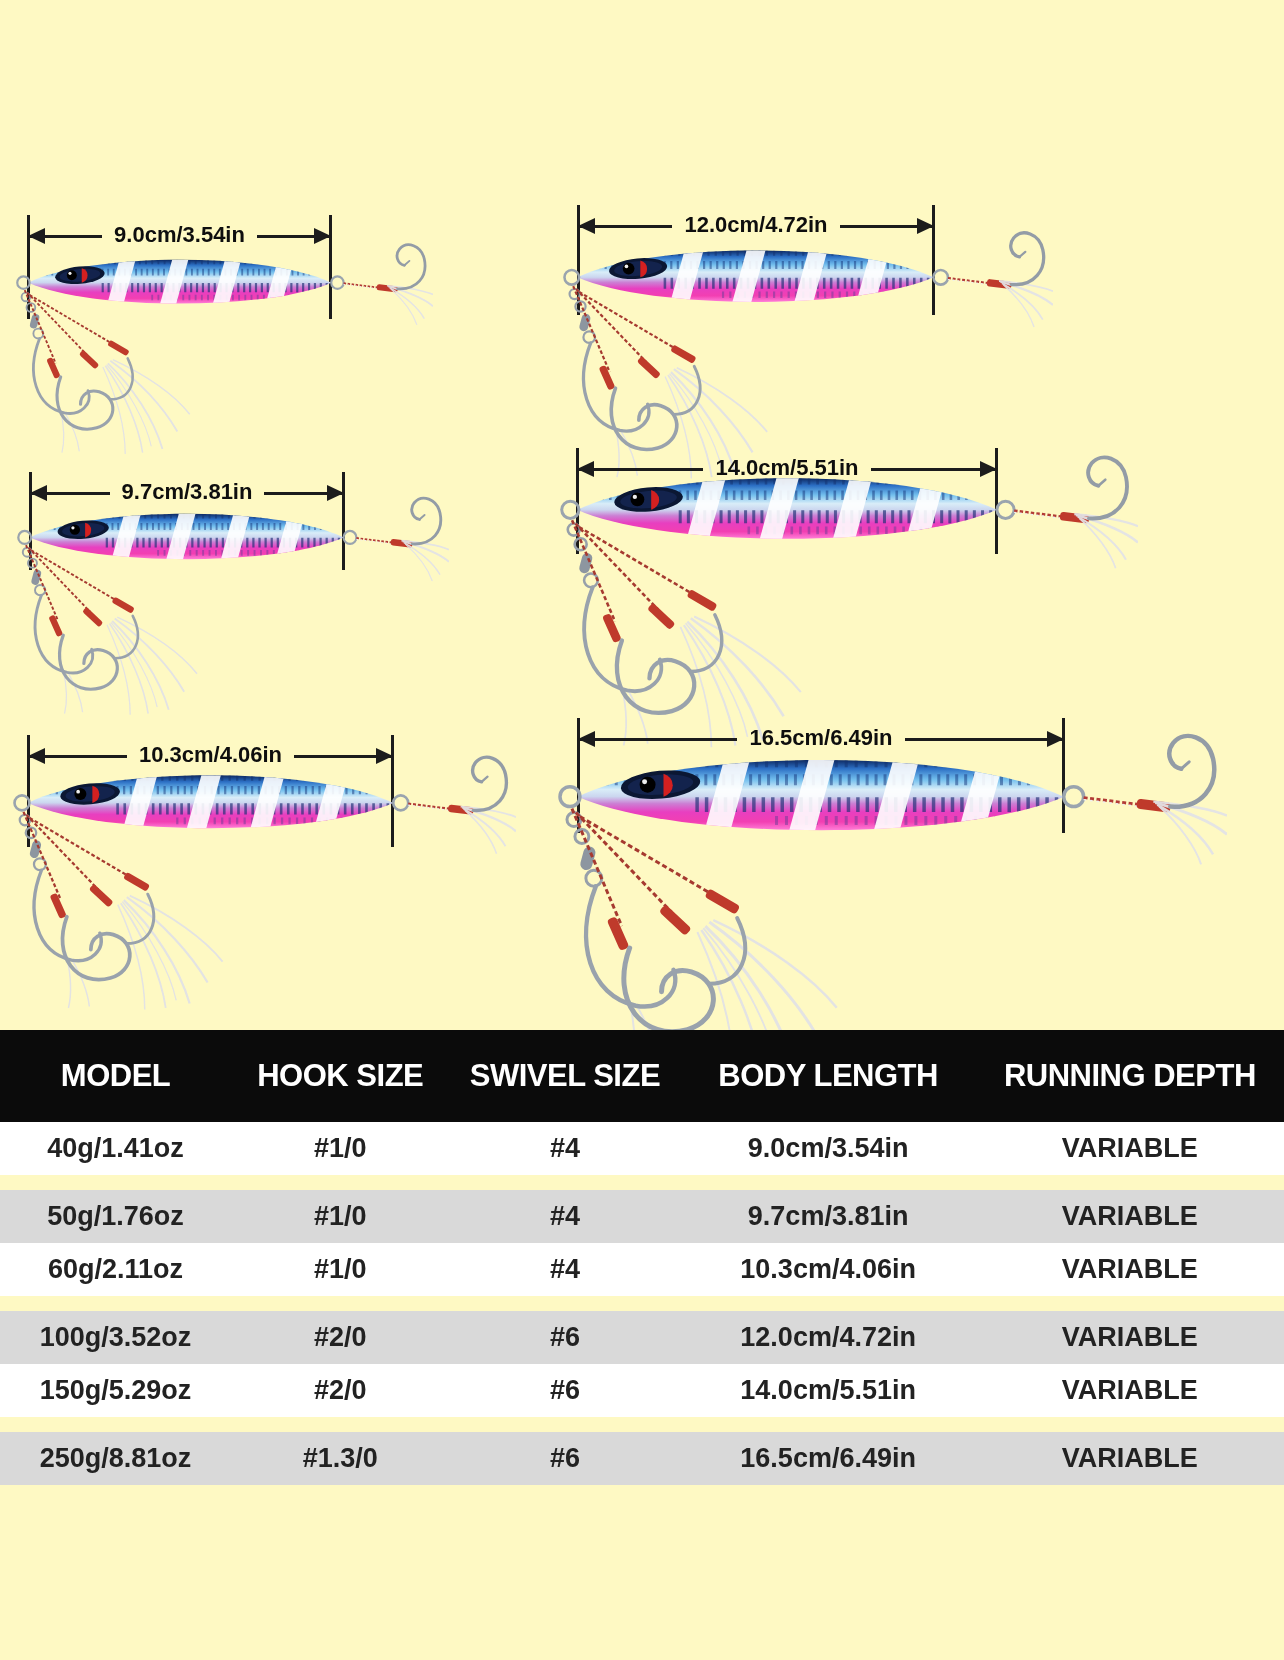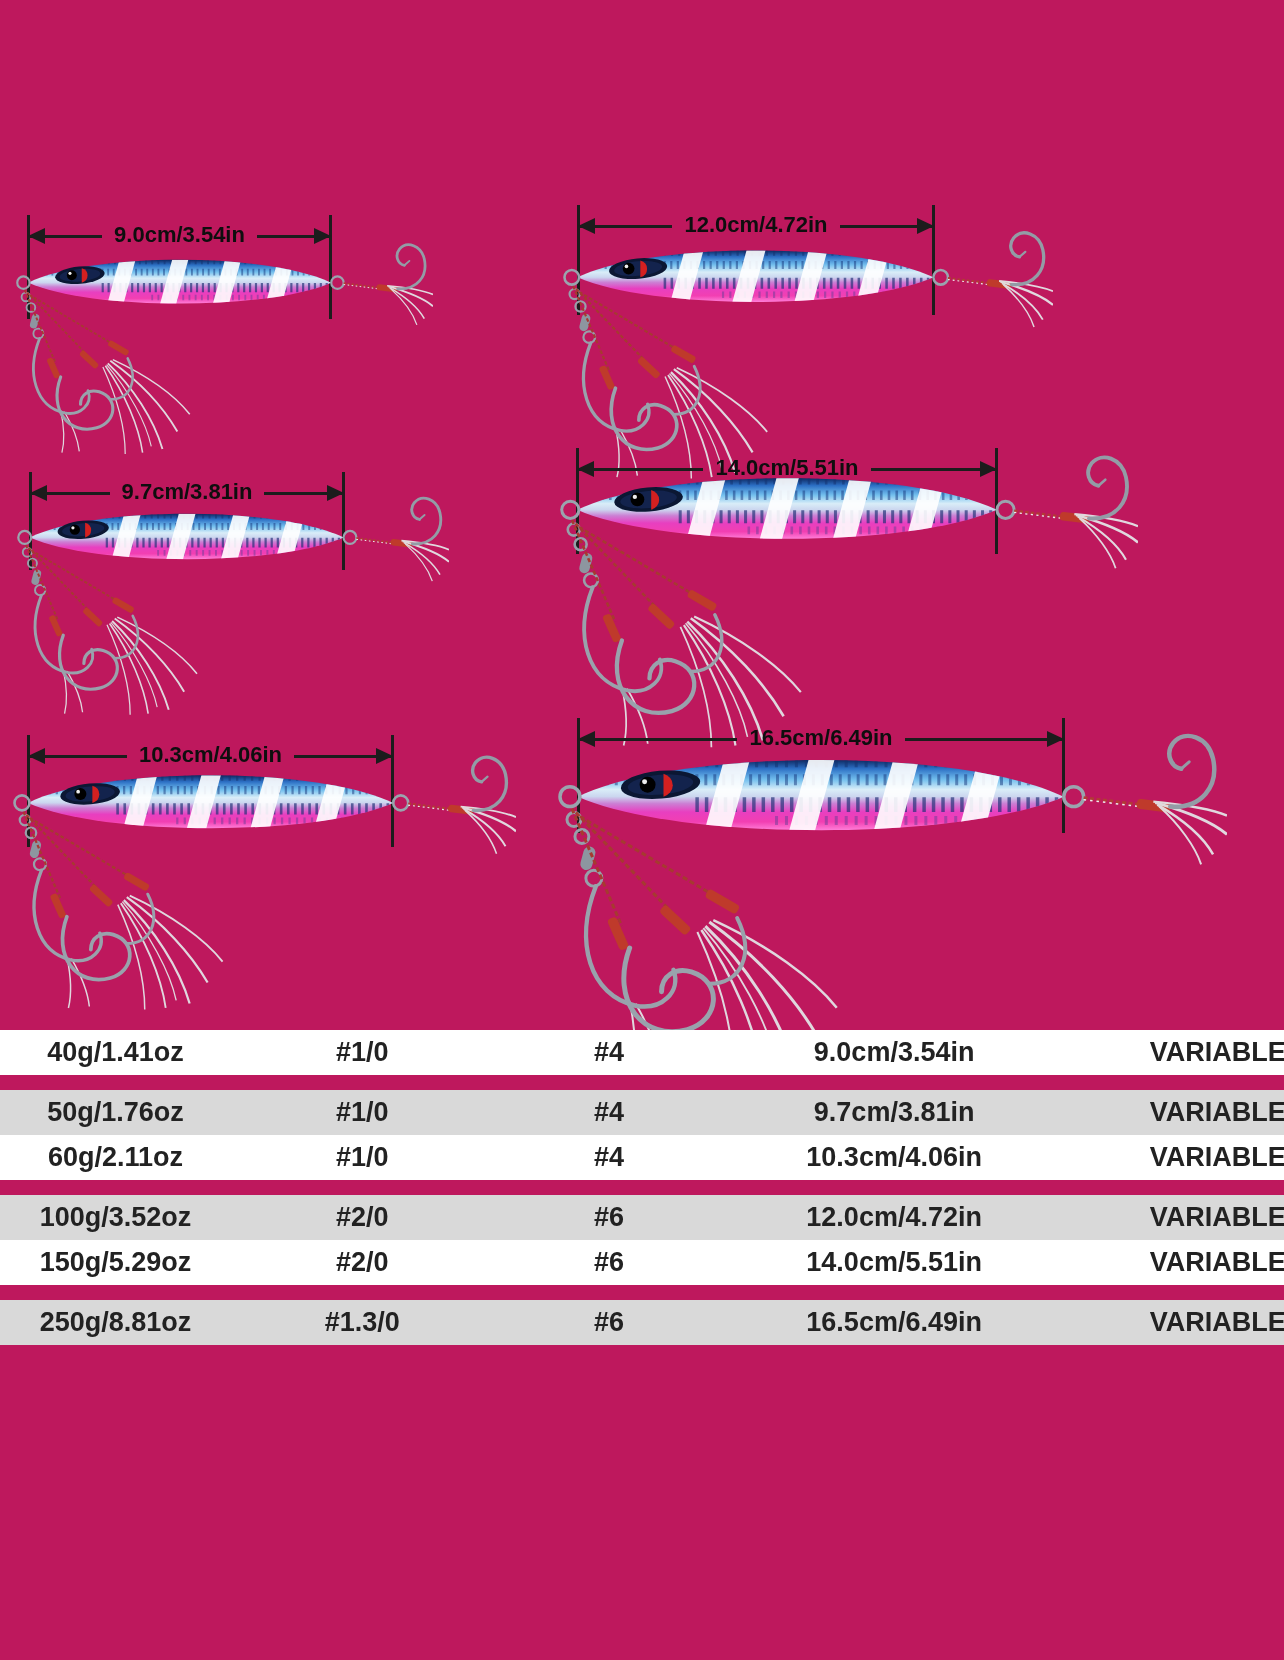"9.0cm/3.54in" .page { background: #be185d -> #fef9c3 }
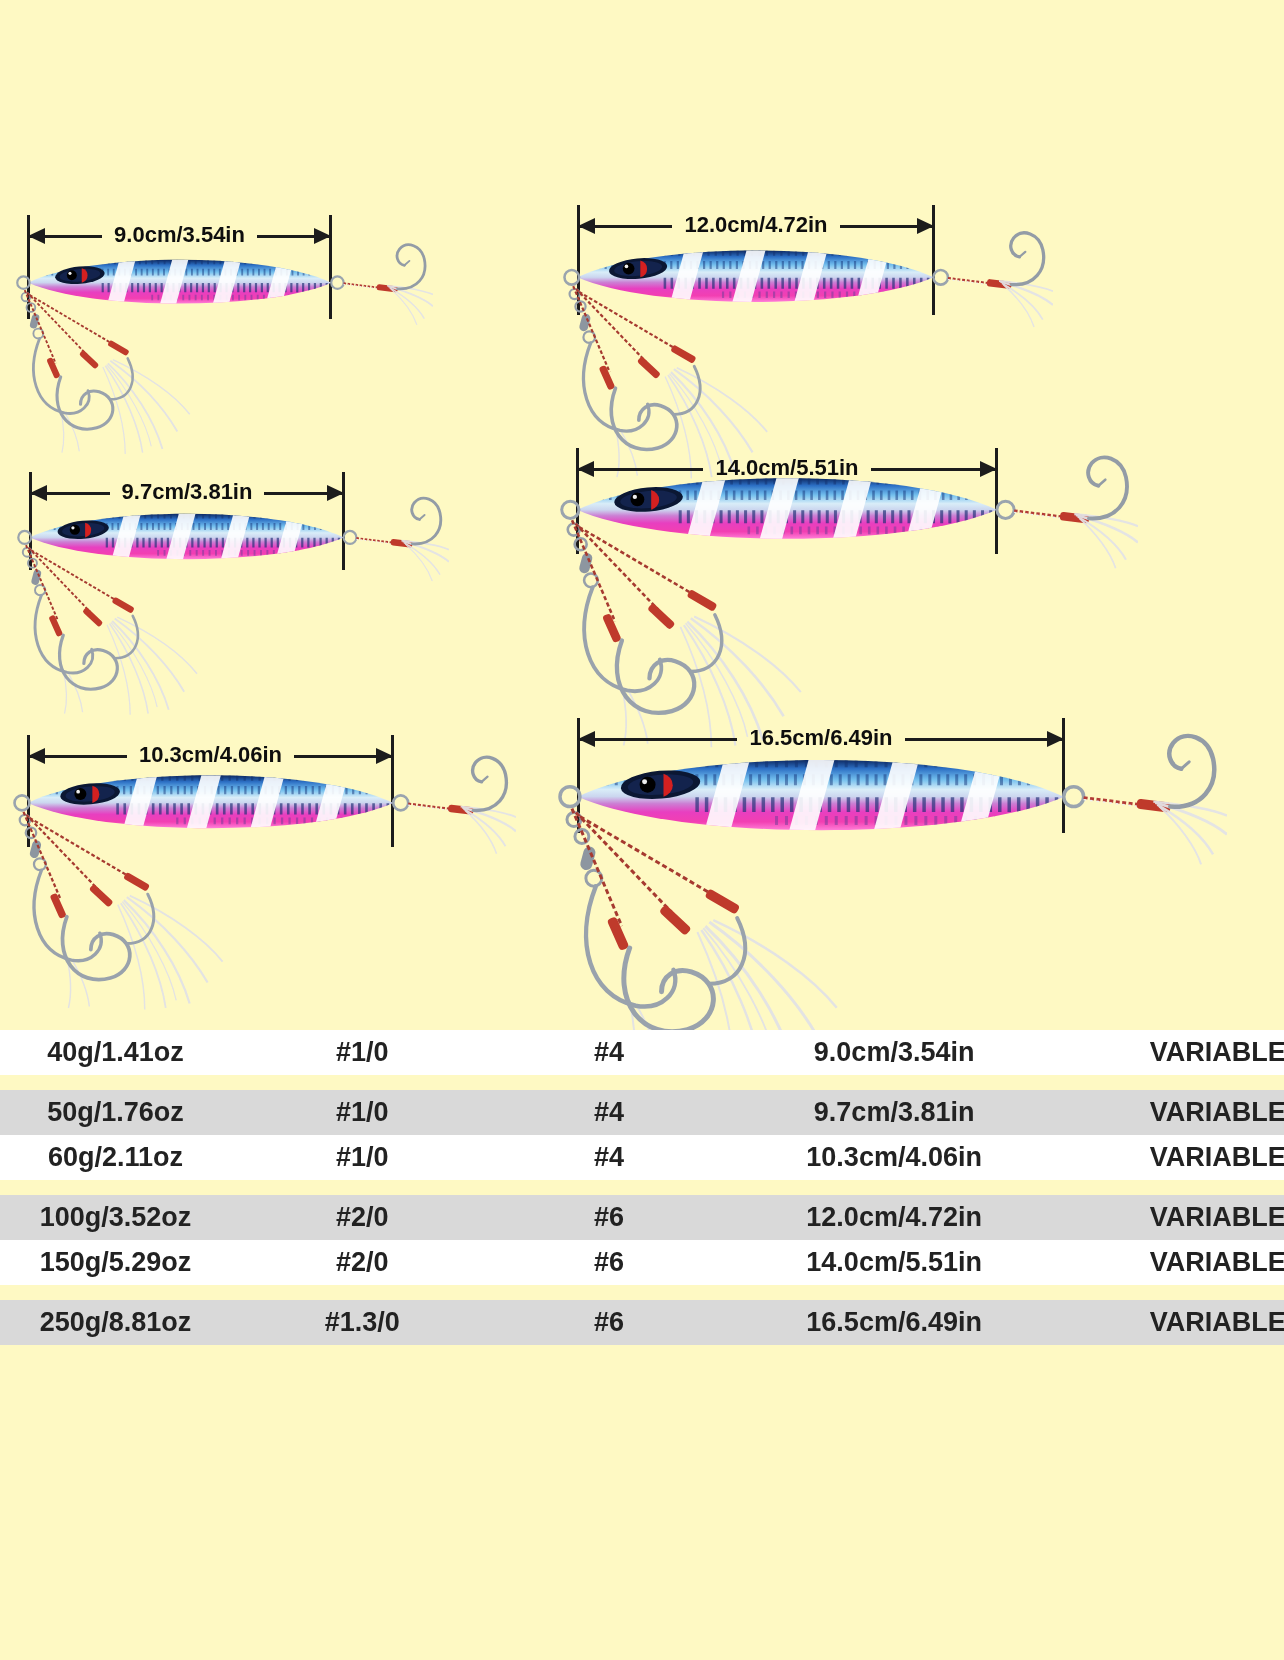"MODEL" div.thead { html: none -> <div> <div>MODEL</div> <div>HOOK SIZE</div> <div>SWIVEL SIZE</div> <div>BODY LENGTH</div> <div>RUNNING DEPTH</div> </div> }
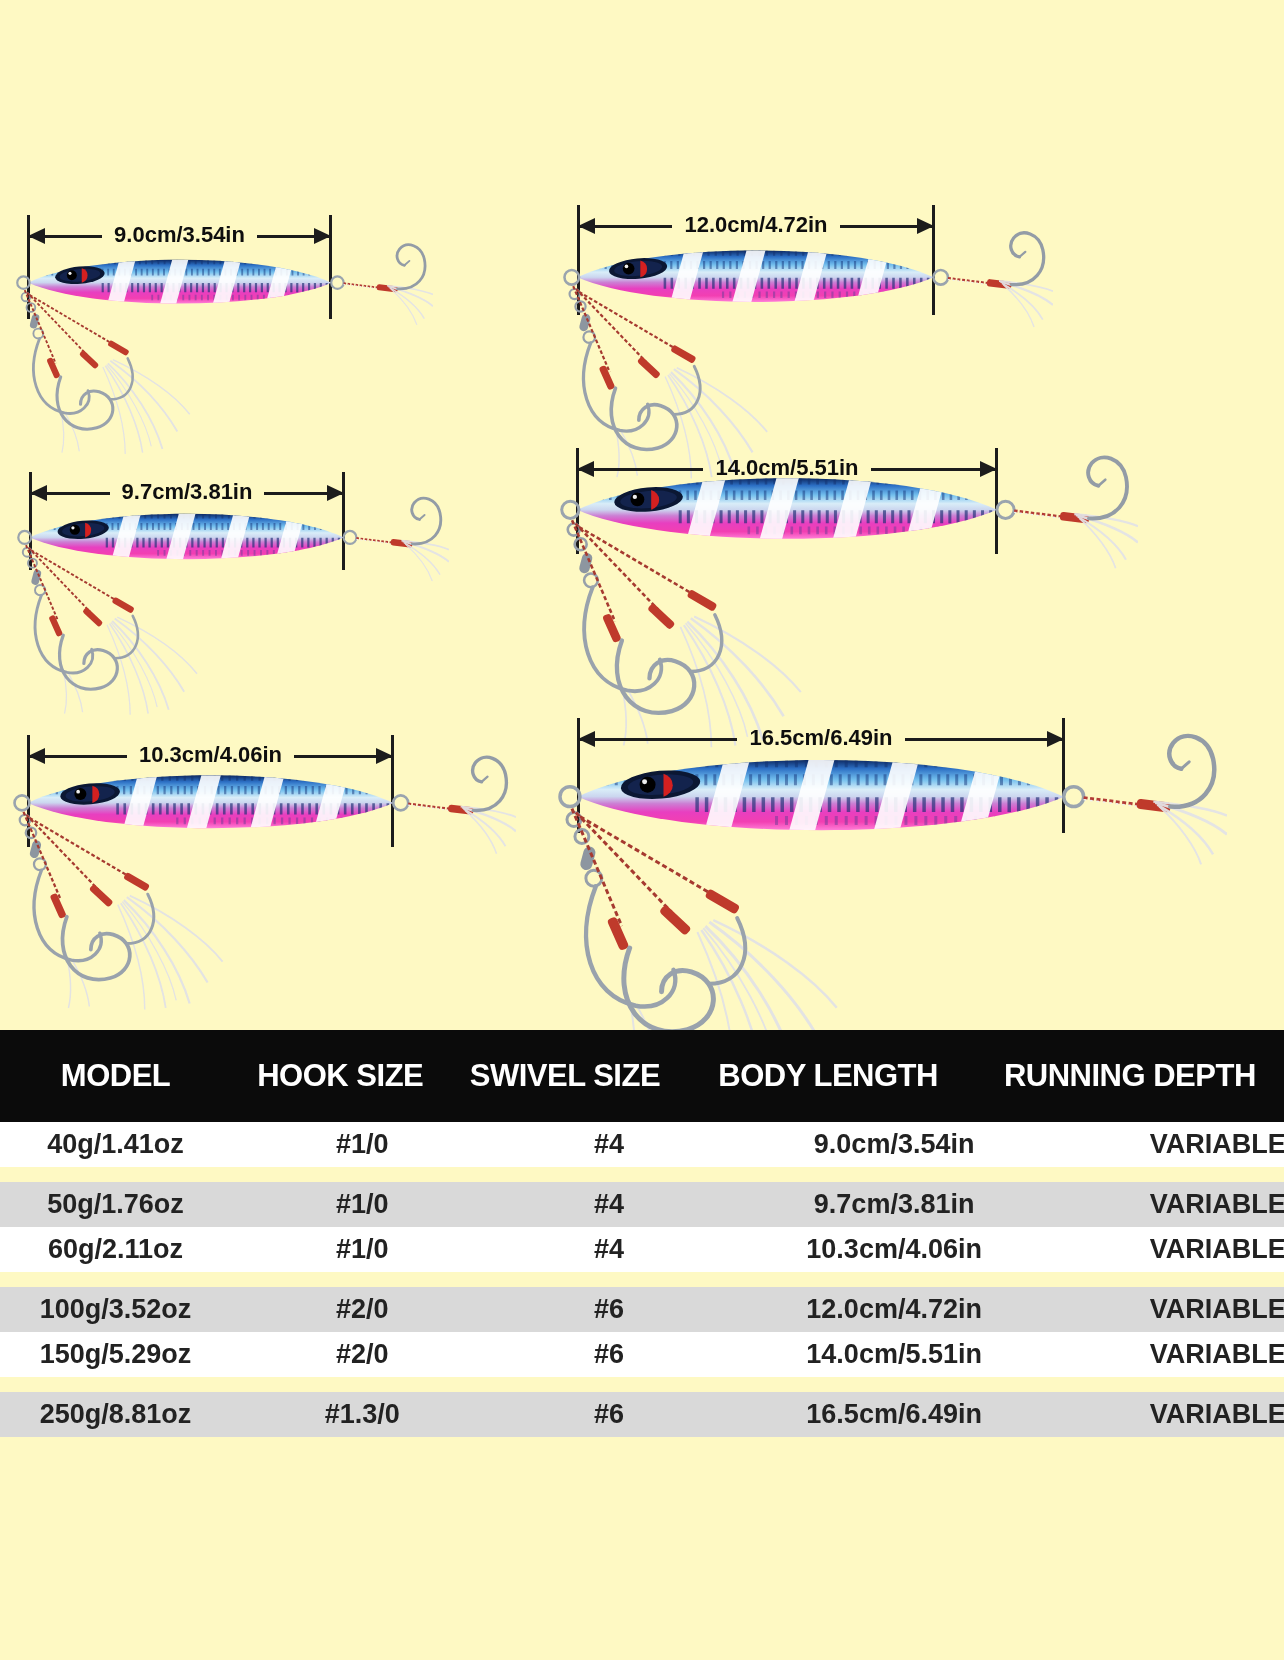"40g/1.41oz" .trow { gap: 22px -> none; height: 45px -> 53px }
